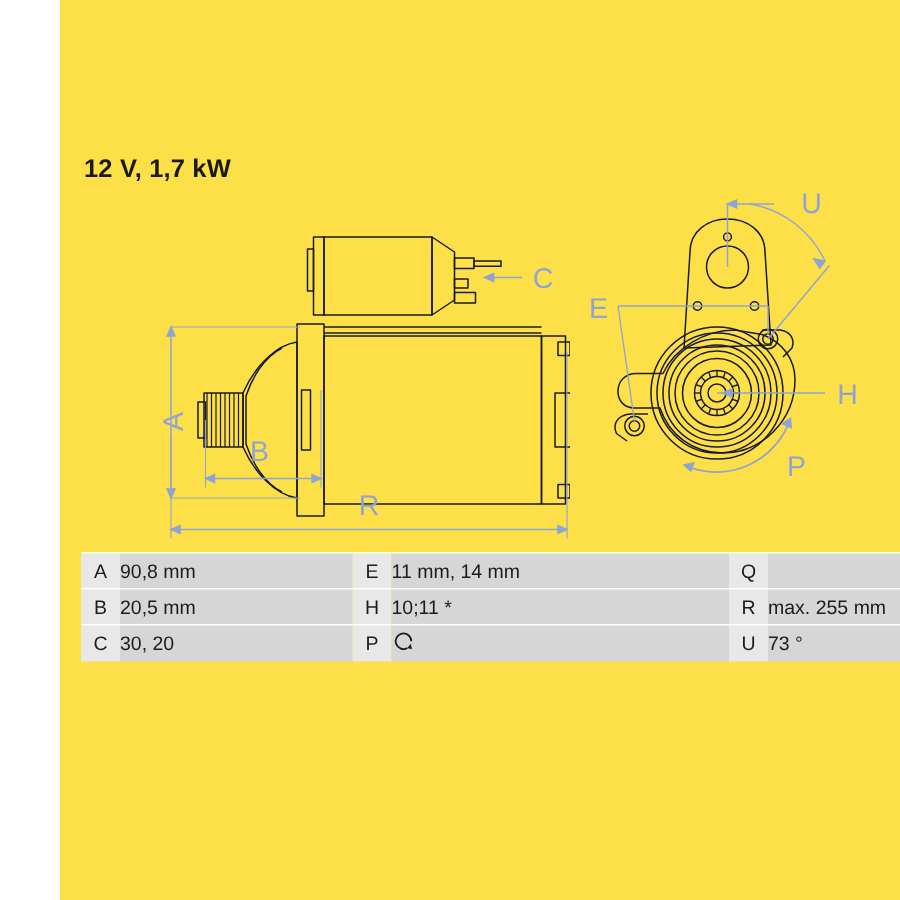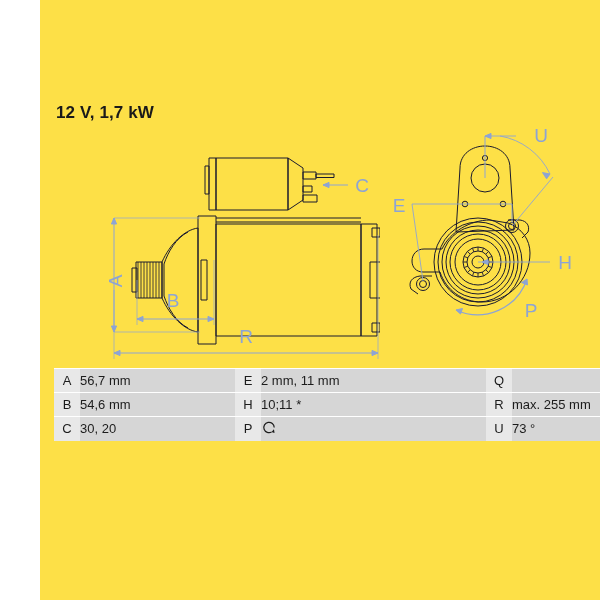"56,7 mm" td.val { text: 56,7 -> 90,8 }
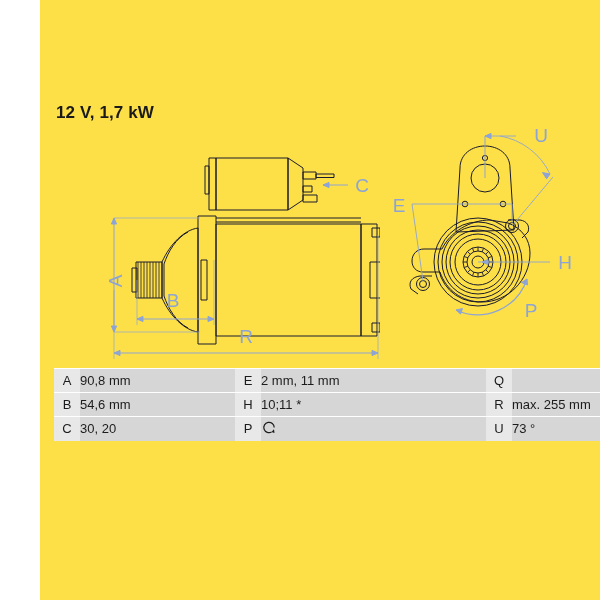"2 mm, 11 mm" td.val { text: 2 mm, 11 -> 11 mm, 14 }
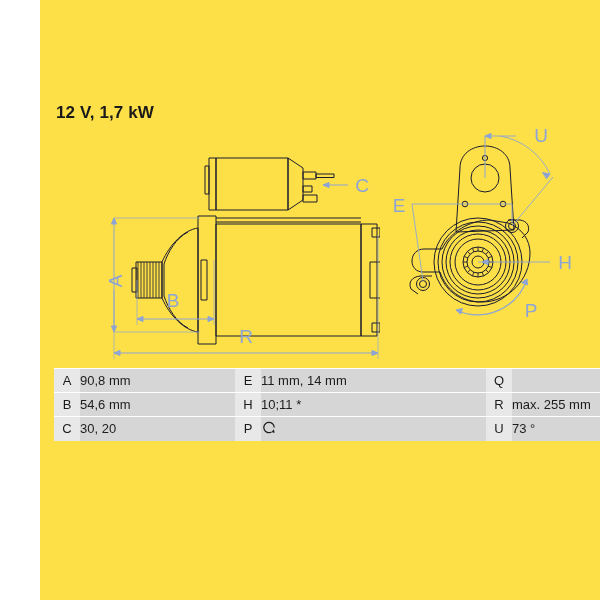"54,6 mm" td.val { text: 54,6 -> 20,5 }
